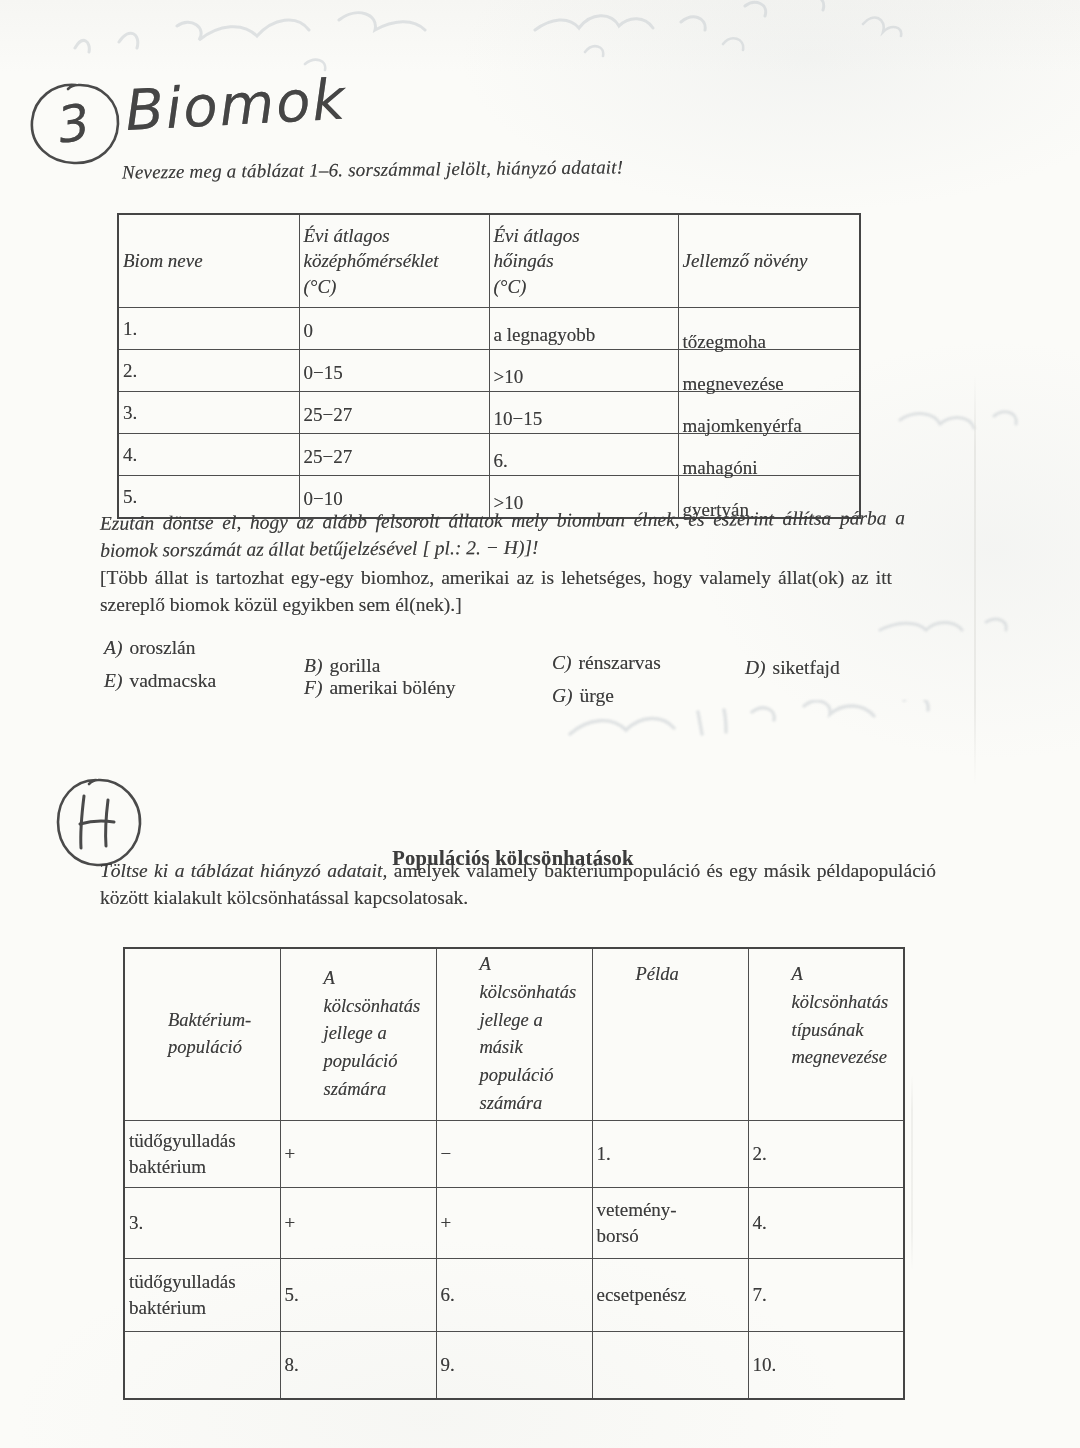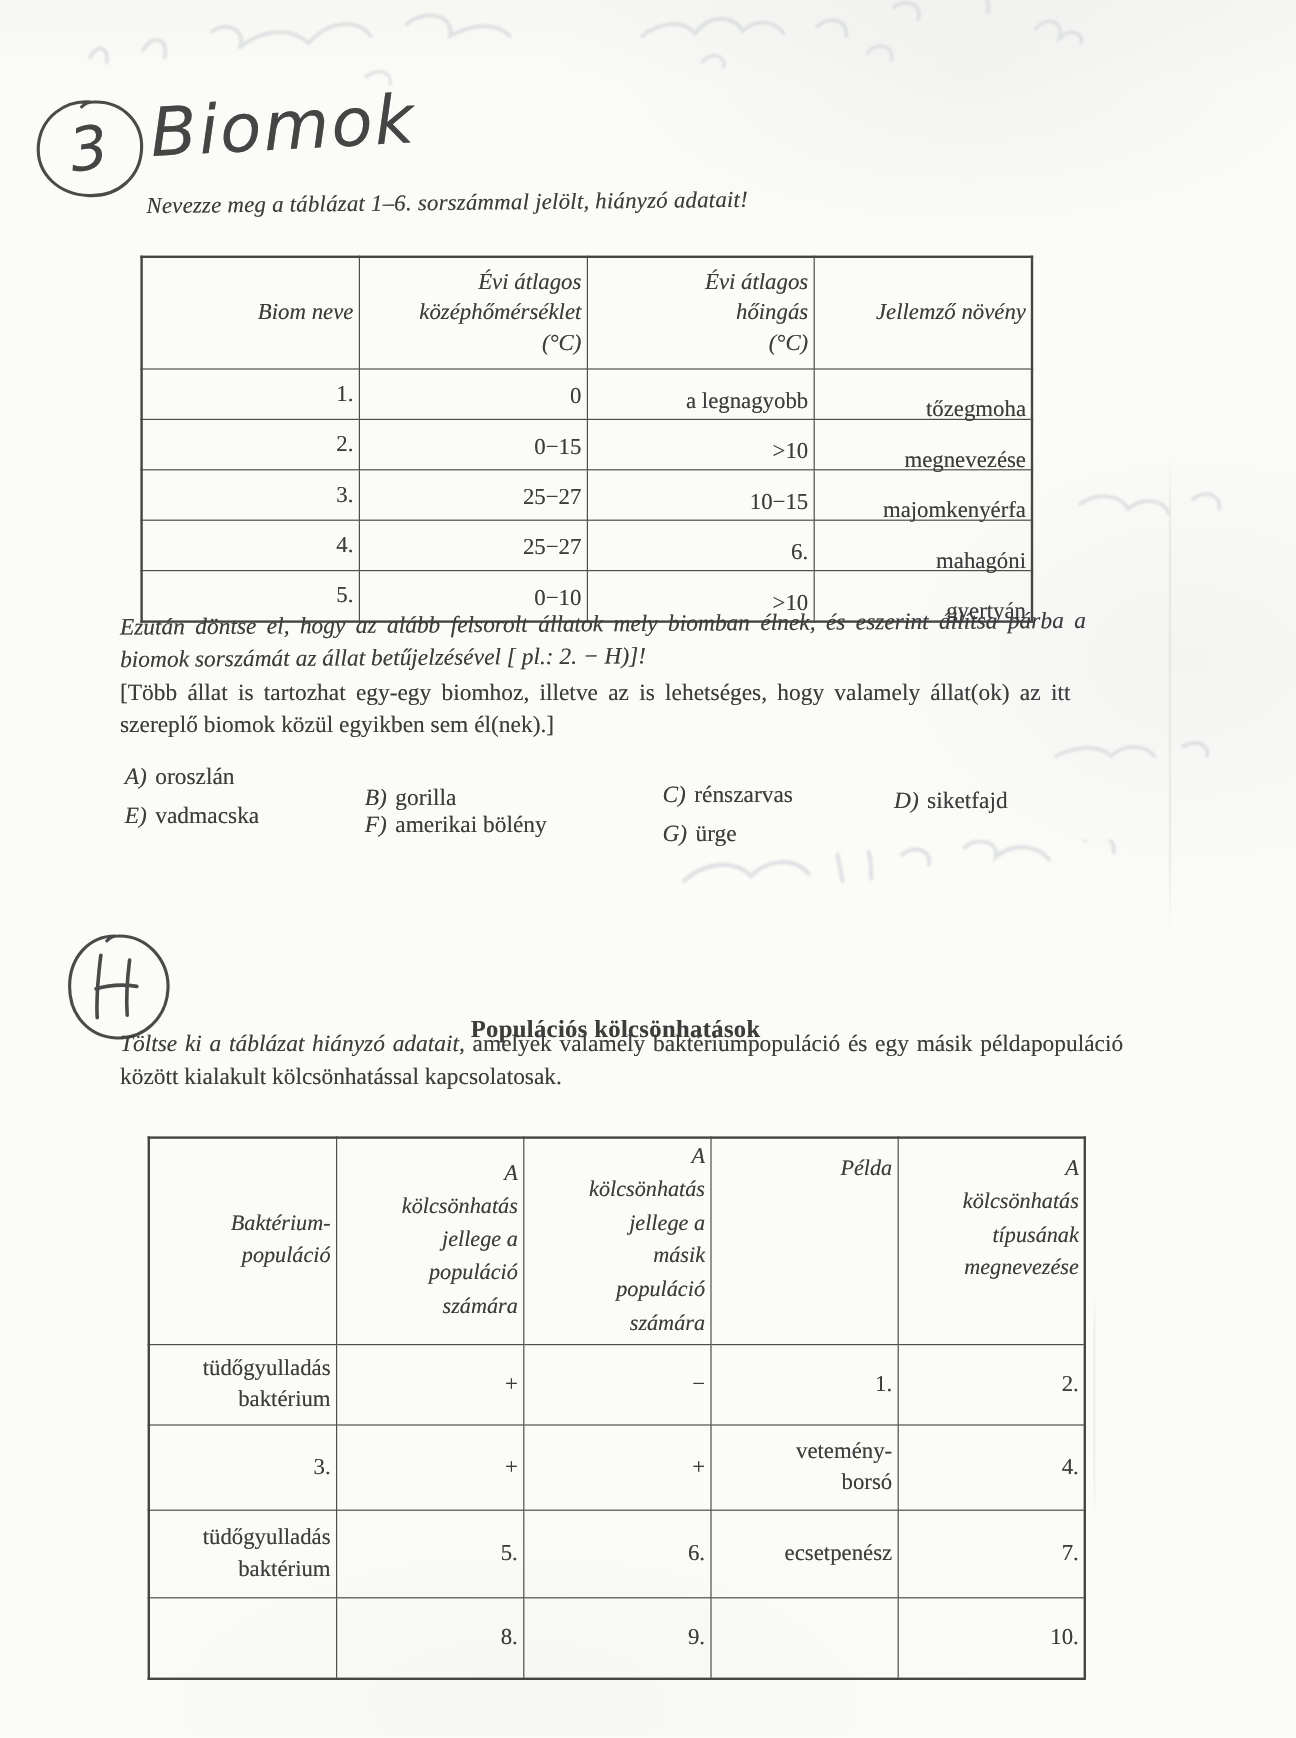"Évi átlagos" table.scan th, table.scan td { text-align: right -> left }
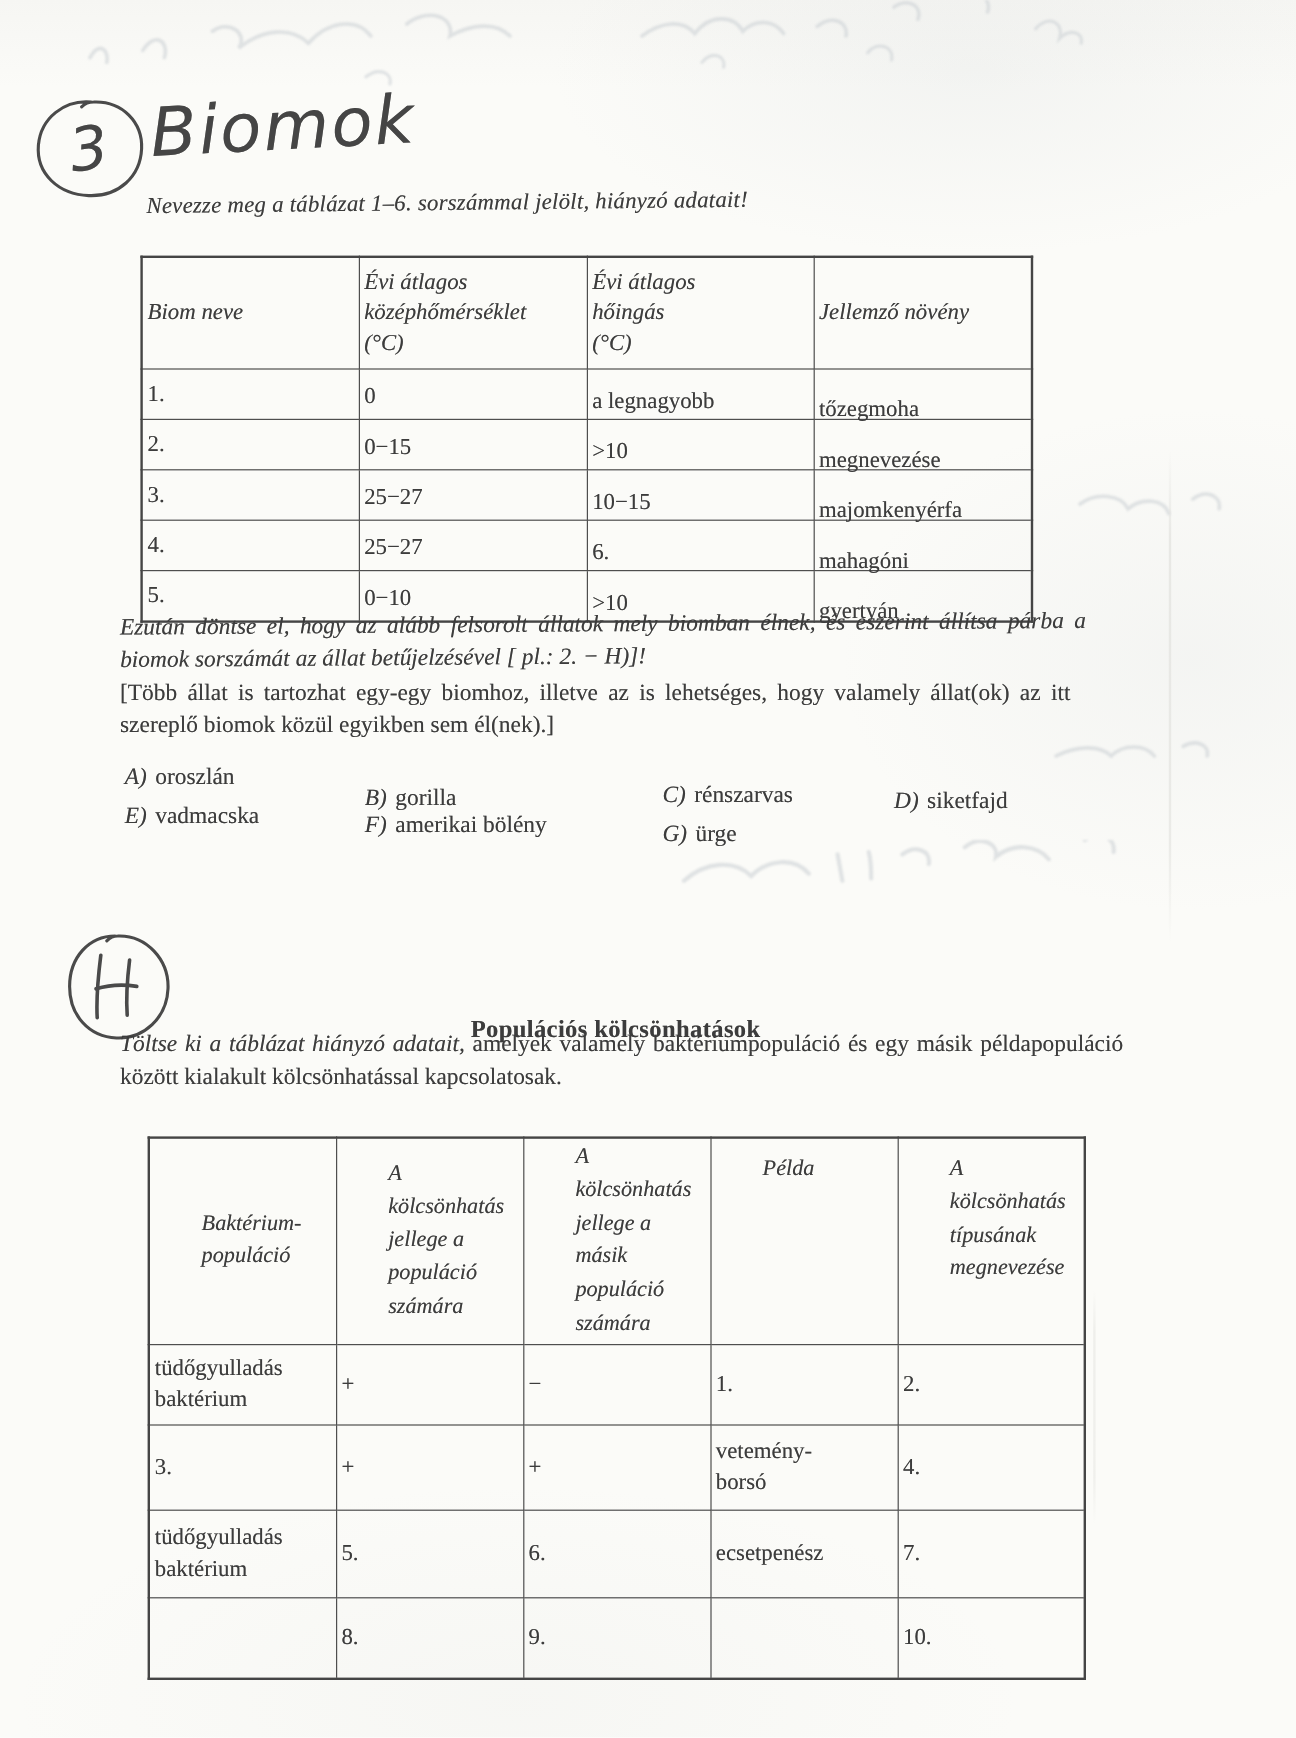"[Több állat is tartozhat egy-egy" span { text: illetve -> amerikai }
